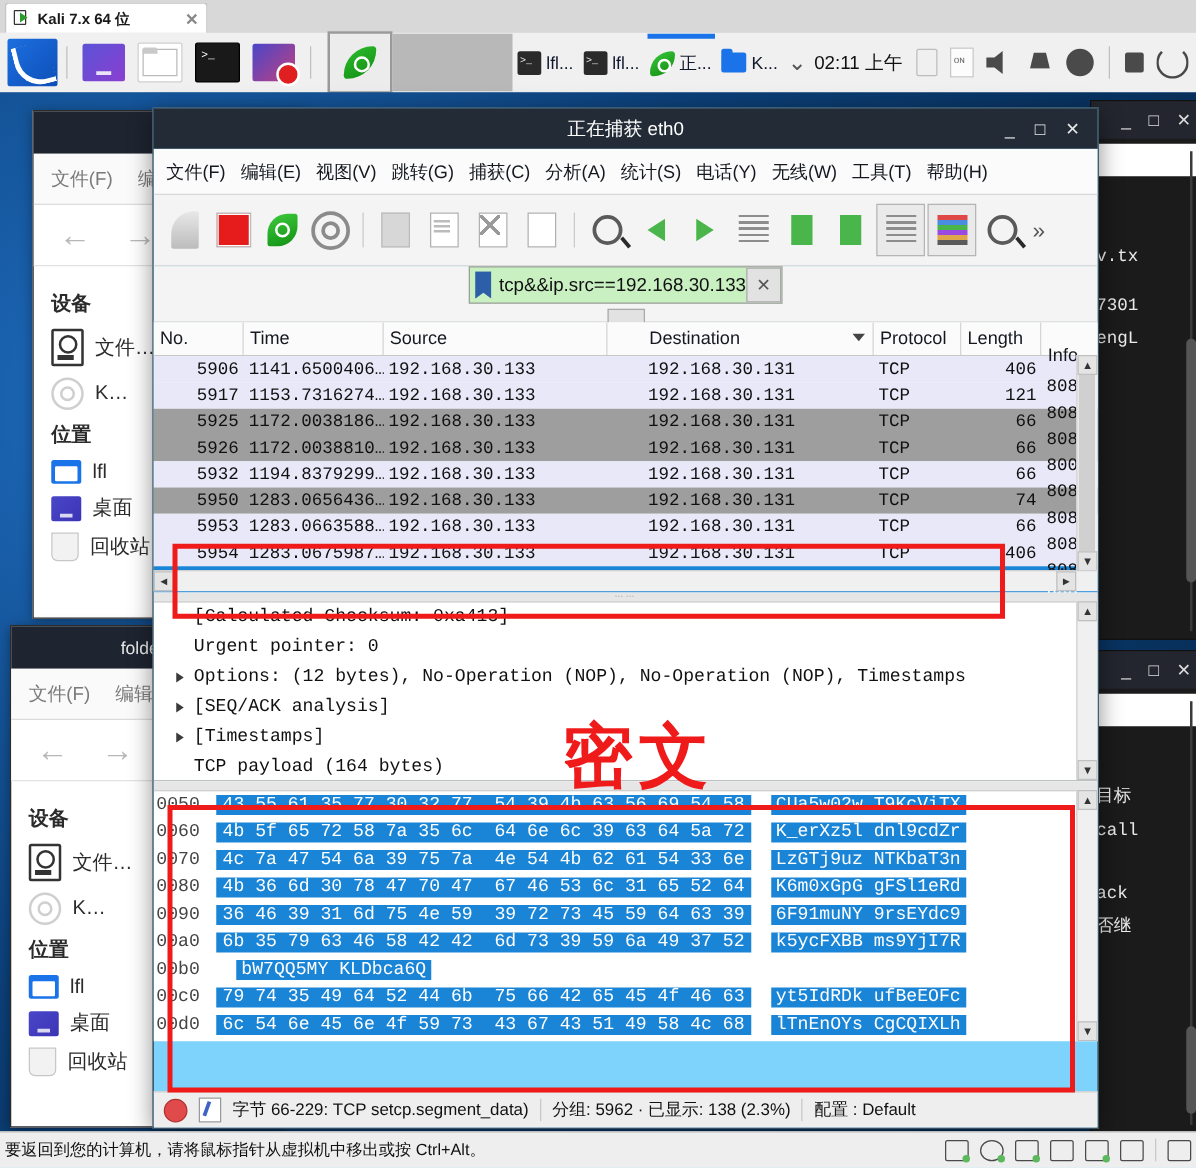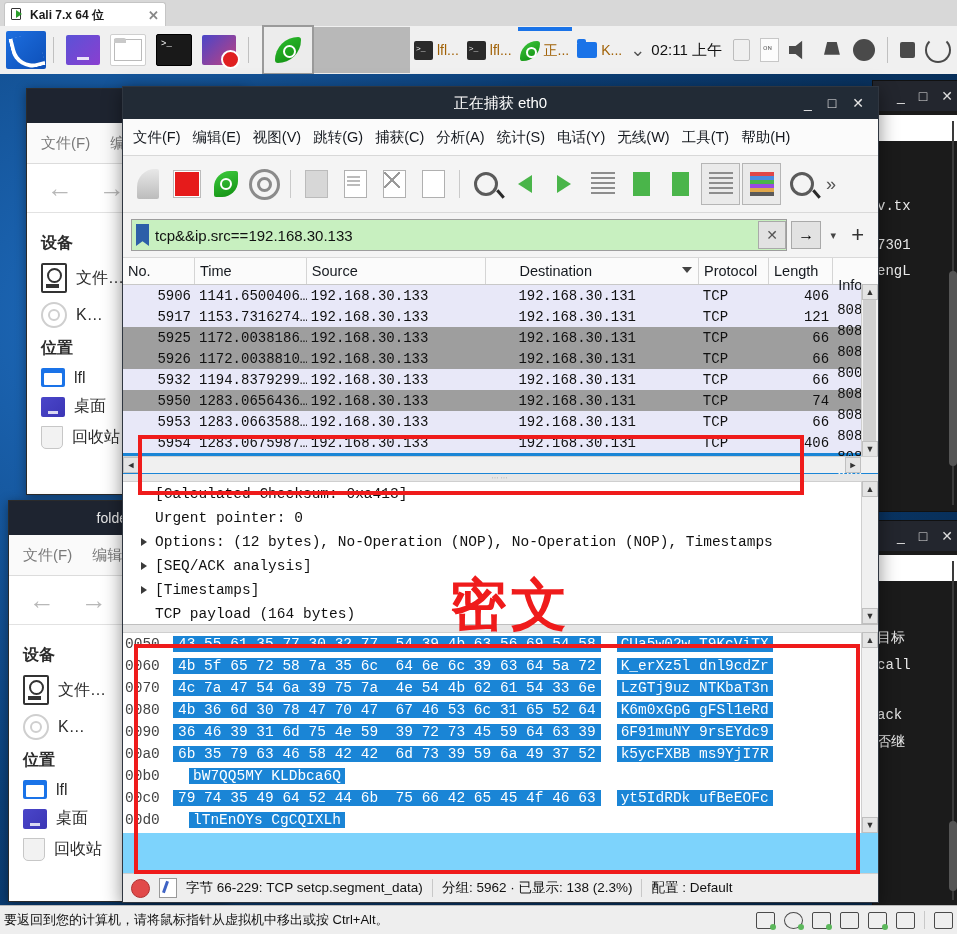"lfl..." .tray-item { color: #a16207 -> #0f172a }
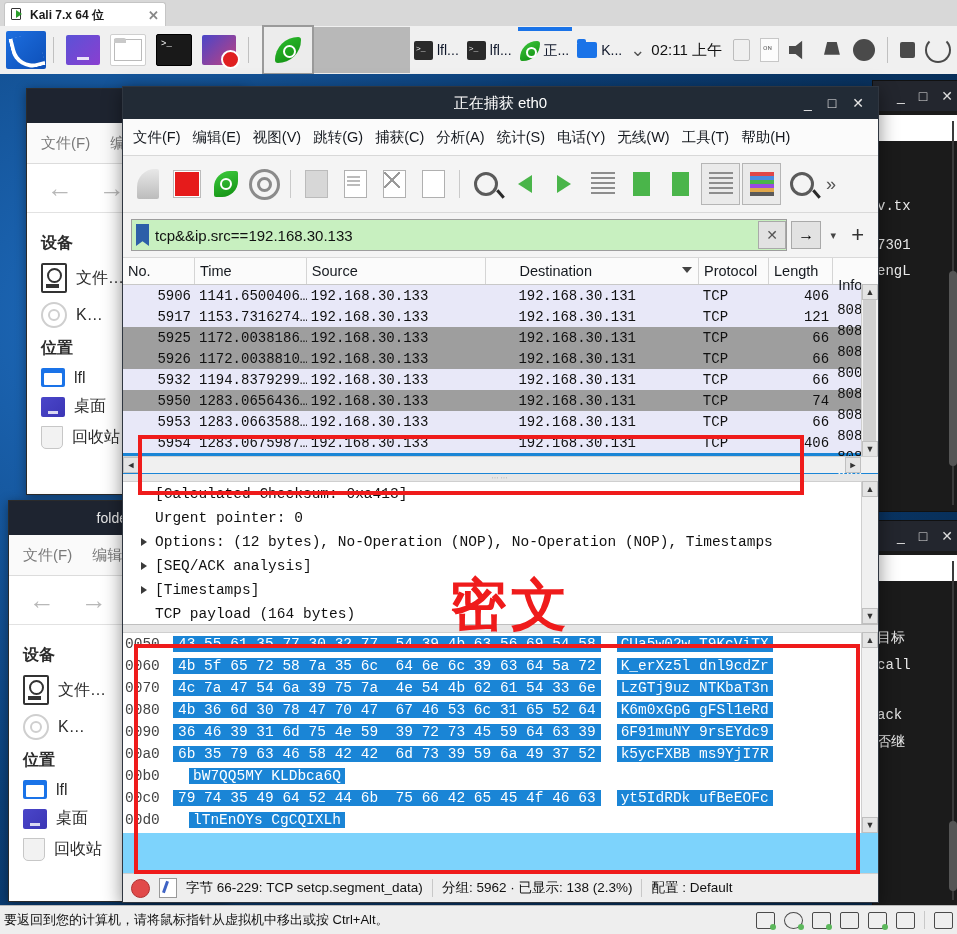"tcp&&ip.src==192.168.30.133" .ws-filter { flex-direction: none -> column }
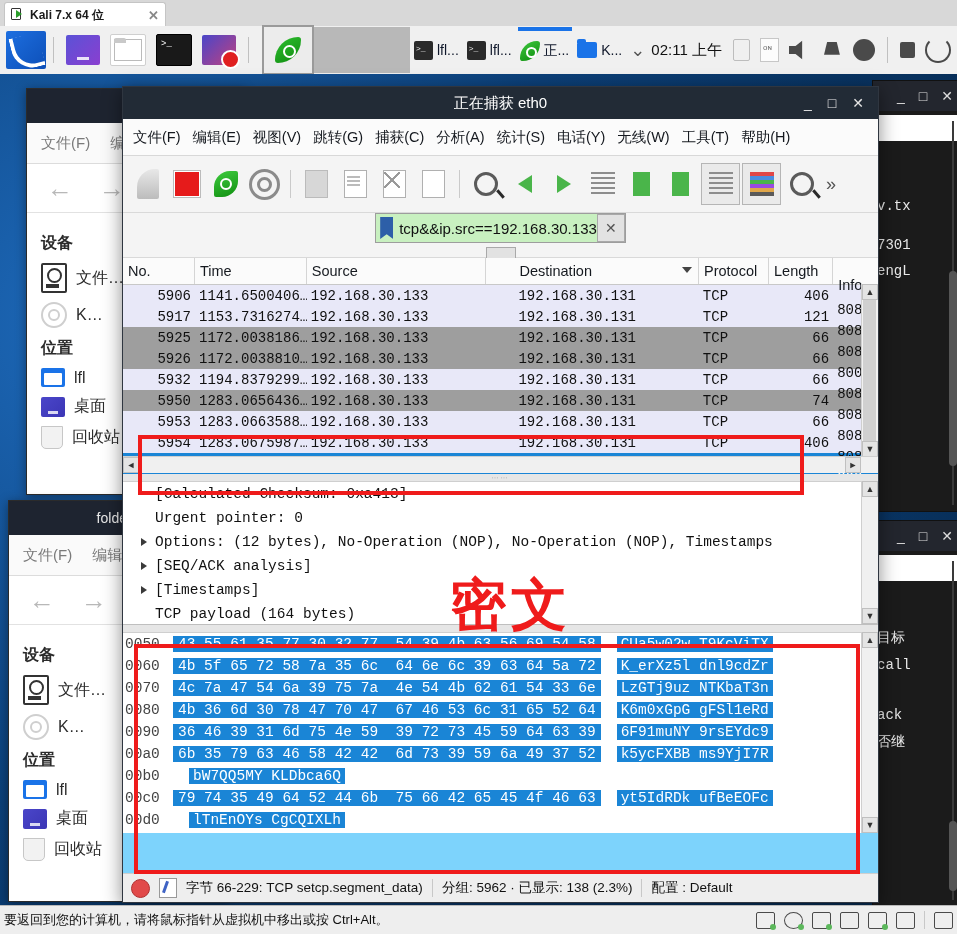"6c 54 6e 45 6e" span.hbytes { html: none -> <span>6c 54 6e 45 6e 4f 59 73 43 67 43 51 49 58 4c 68</span> }
